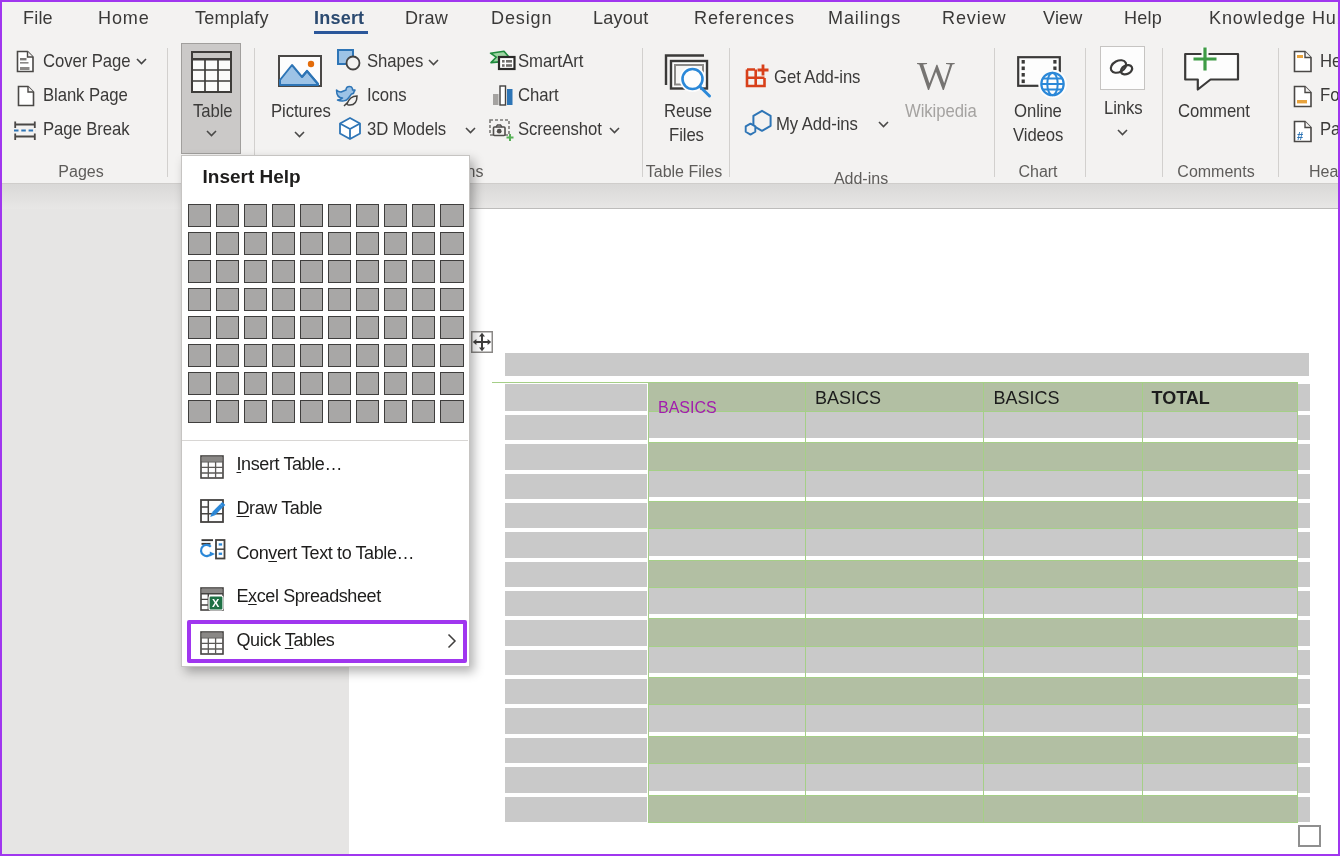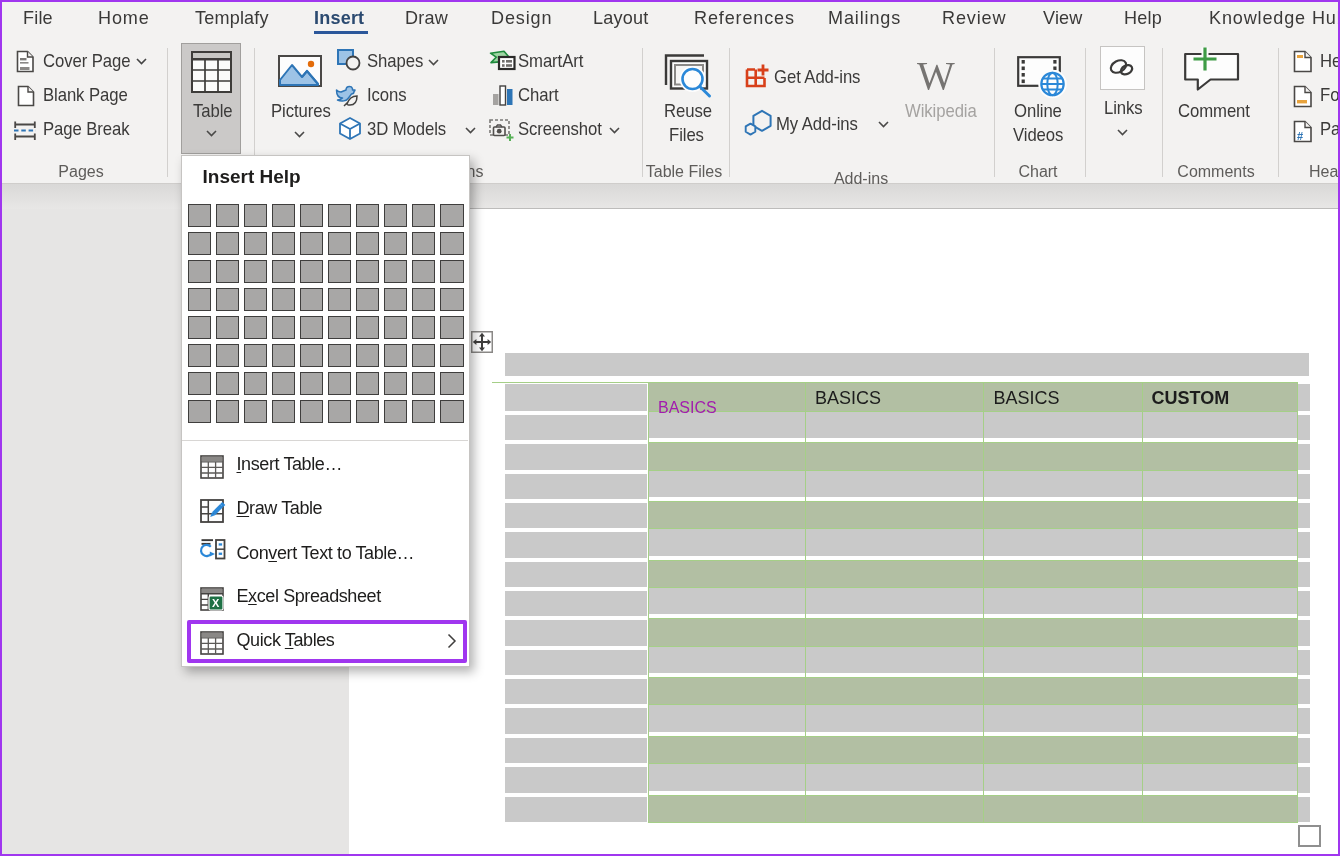"CUSTOM" span { text: CUSTOM -> TOTAL }
